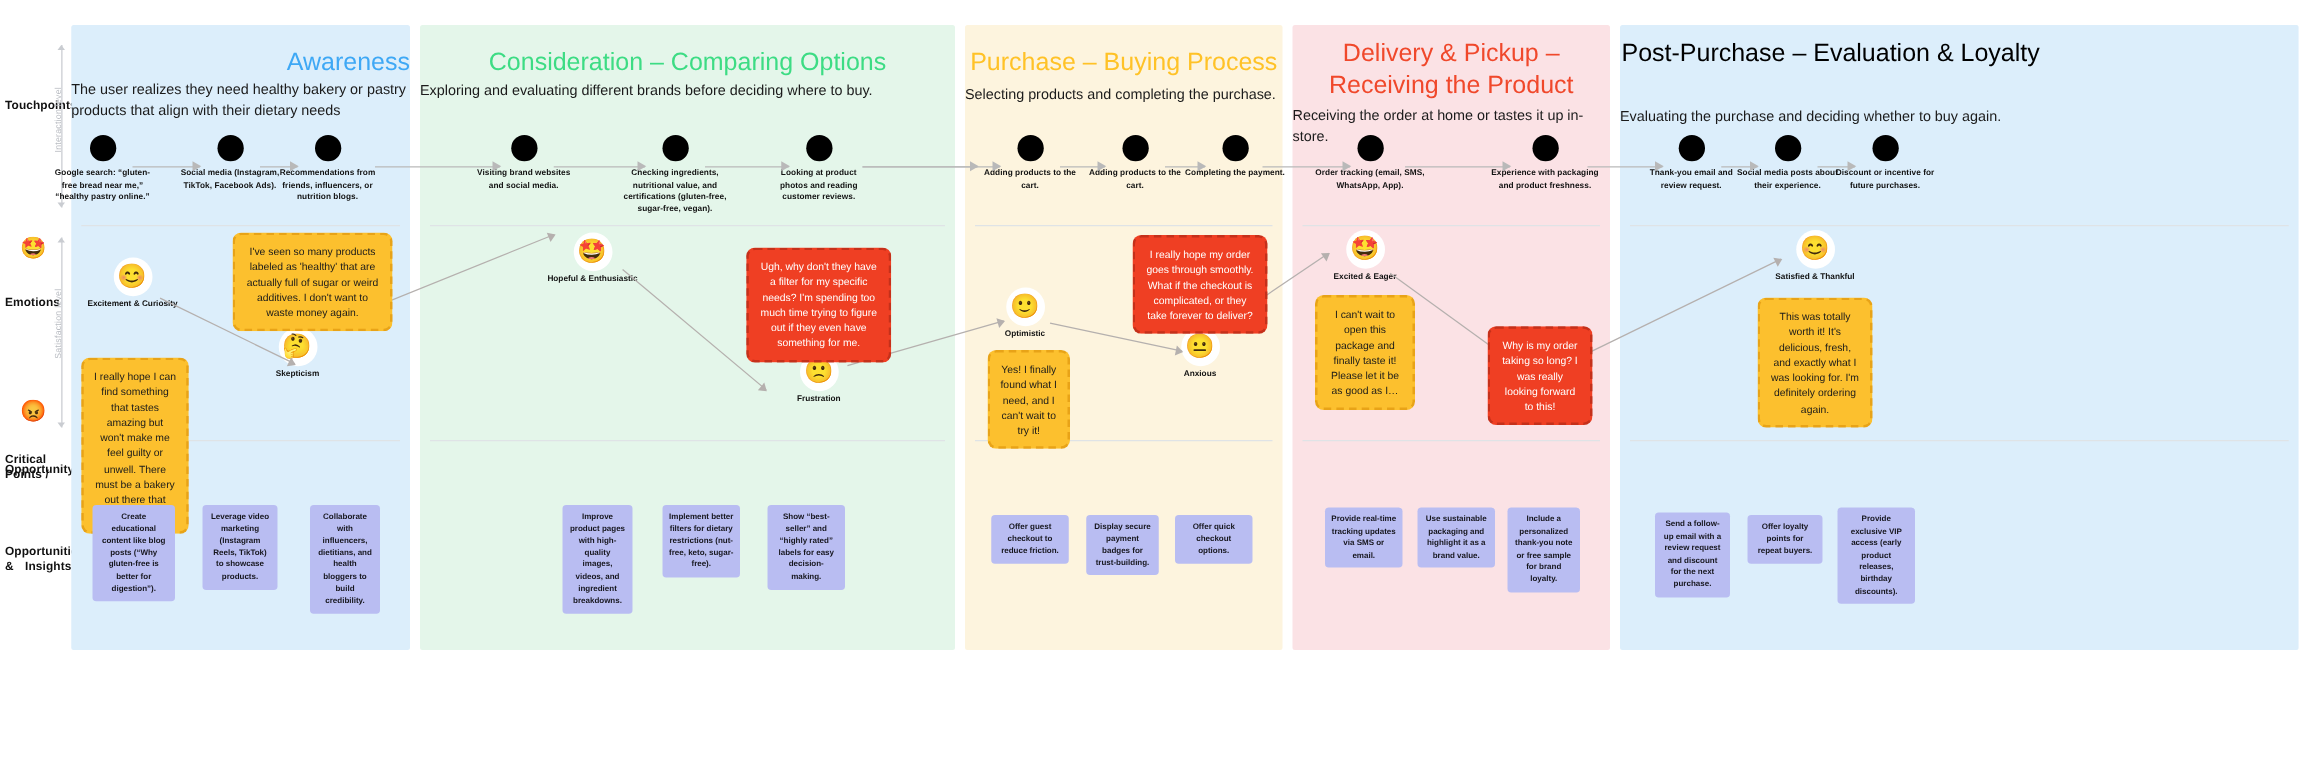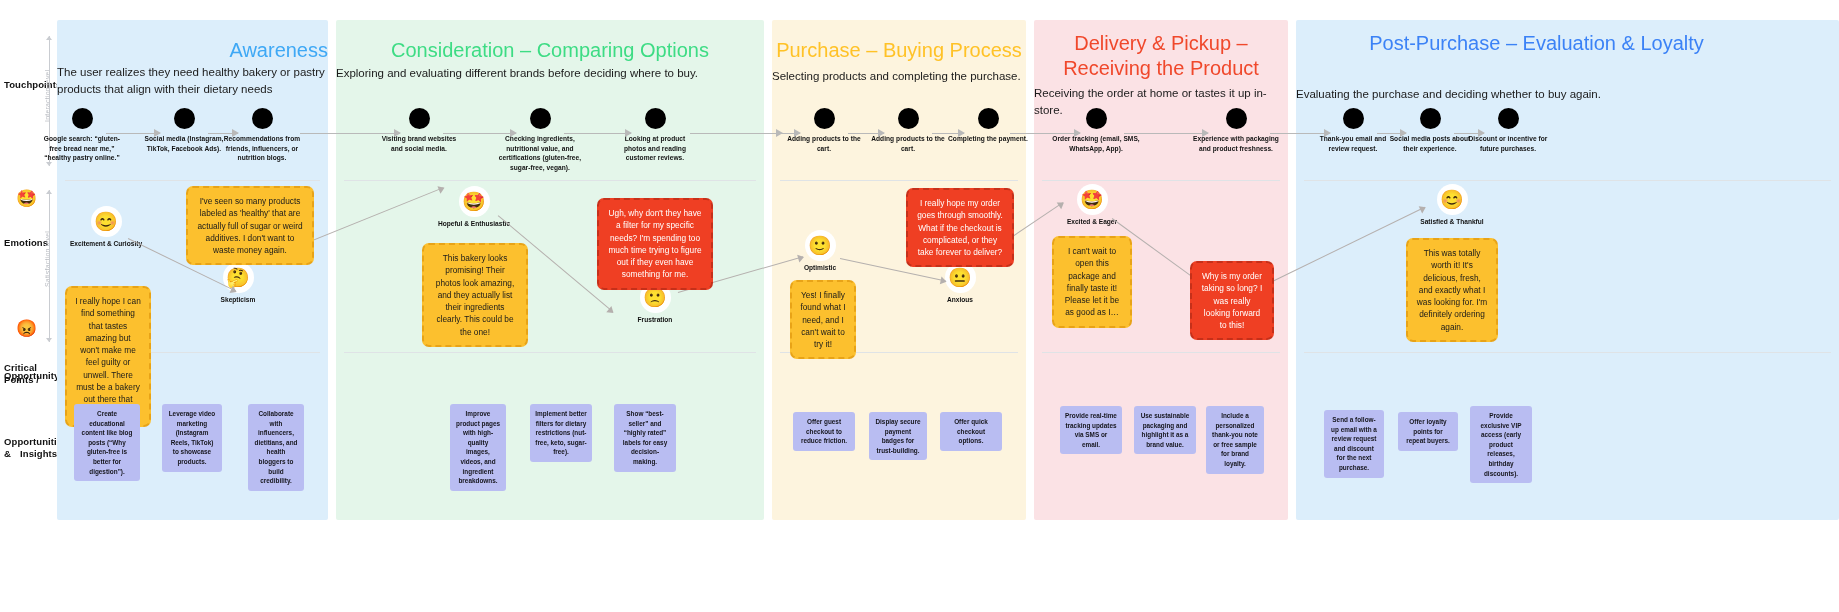"Post-Purchase – Evaluation & Loyalty" div.stage-title { color: #3b82f6 -> #000000; left: 1296px -> 1224px }
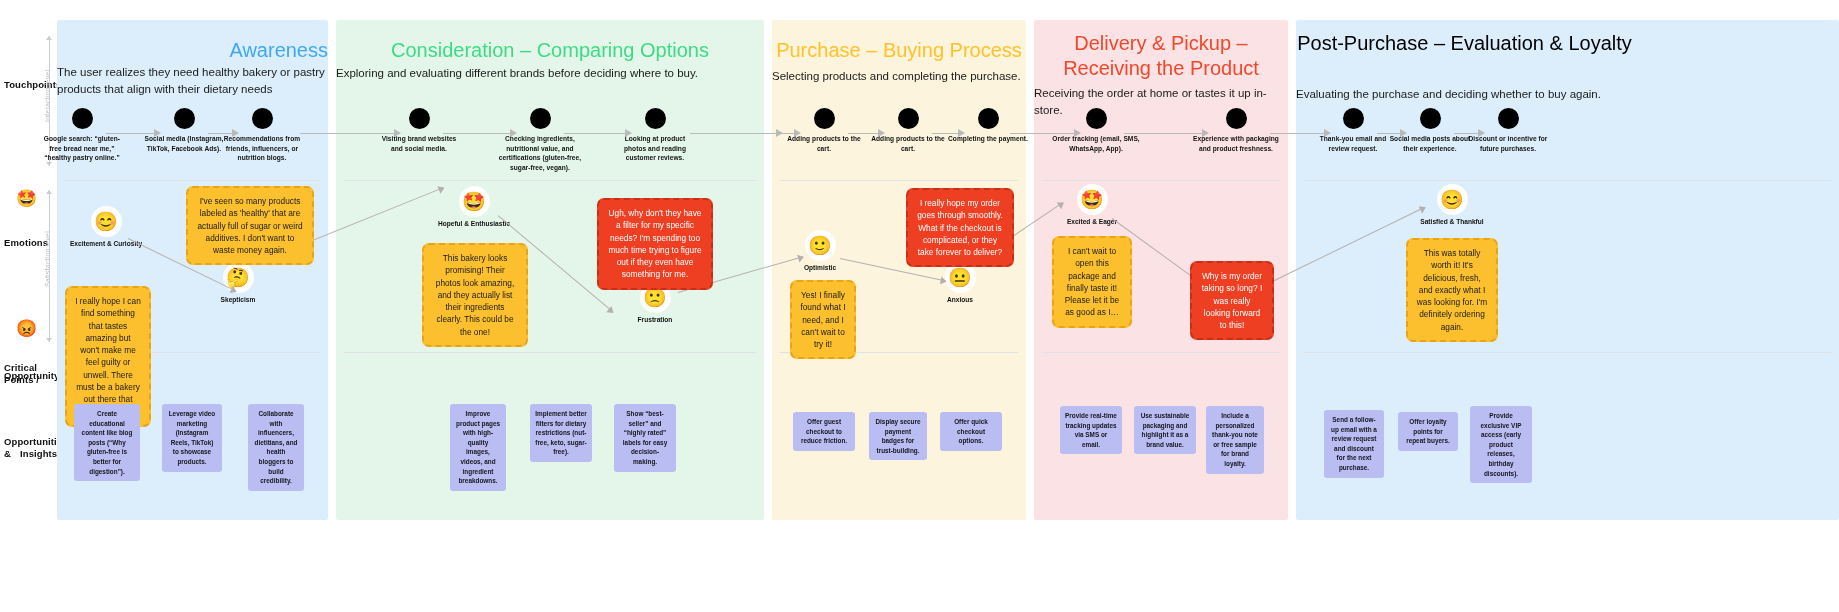"This bakery looks promising! Their" div.note { html: <div>This bakery looks promising! Their photos look amazing, and they actually list their ingredients clearly. This could be the one!</div> -> none }
